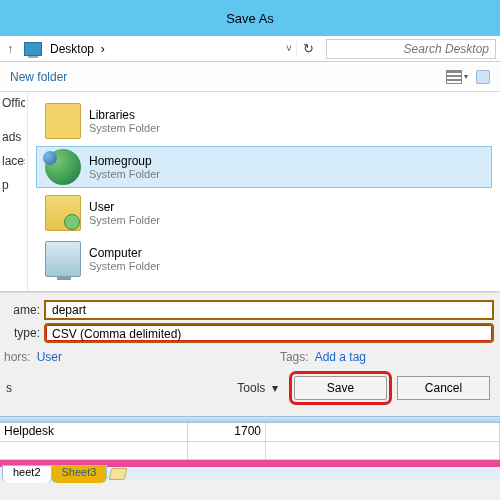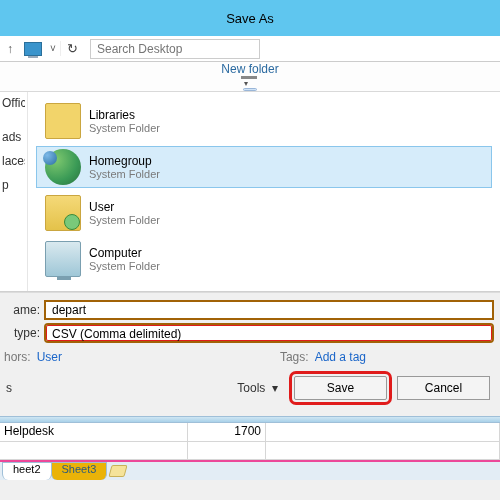"Desktop ›" div.loc { html: none -> <div><span>Desktop</span> &nbsp;›</div> }
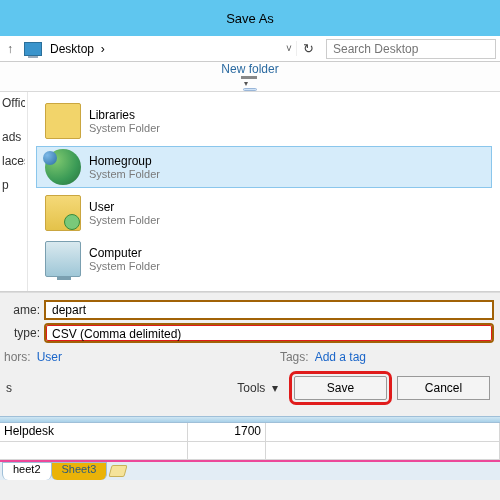"Search Desktop" .addrbar .search { font-style: none -> italic; text-align: none -> right }
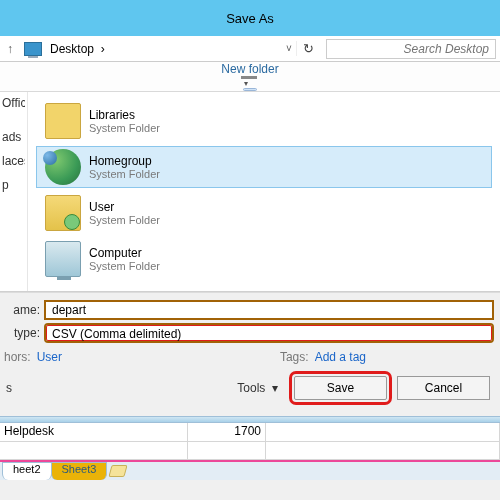"New folder" .toolbar { flex-direction: column -> none }
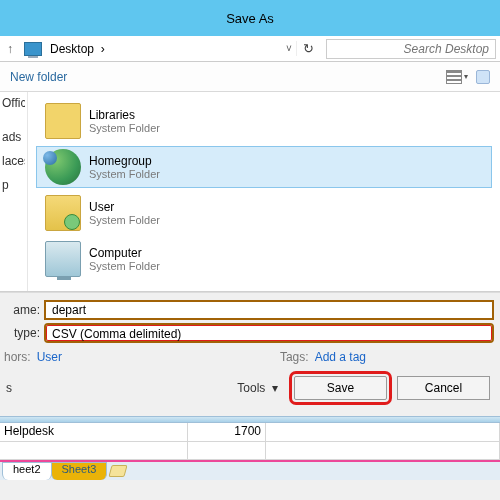"heet2" .tabs { border-top: 2px solid #ec4899 -> 7px solid #ec4899 }
